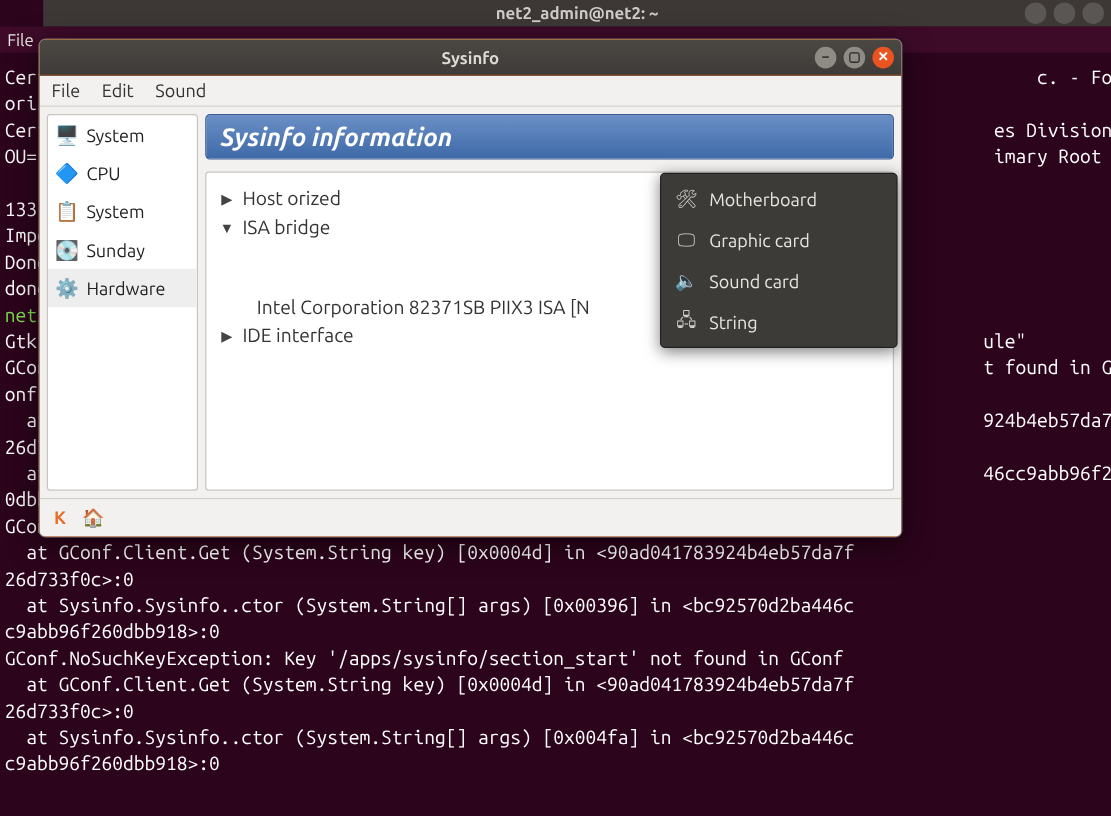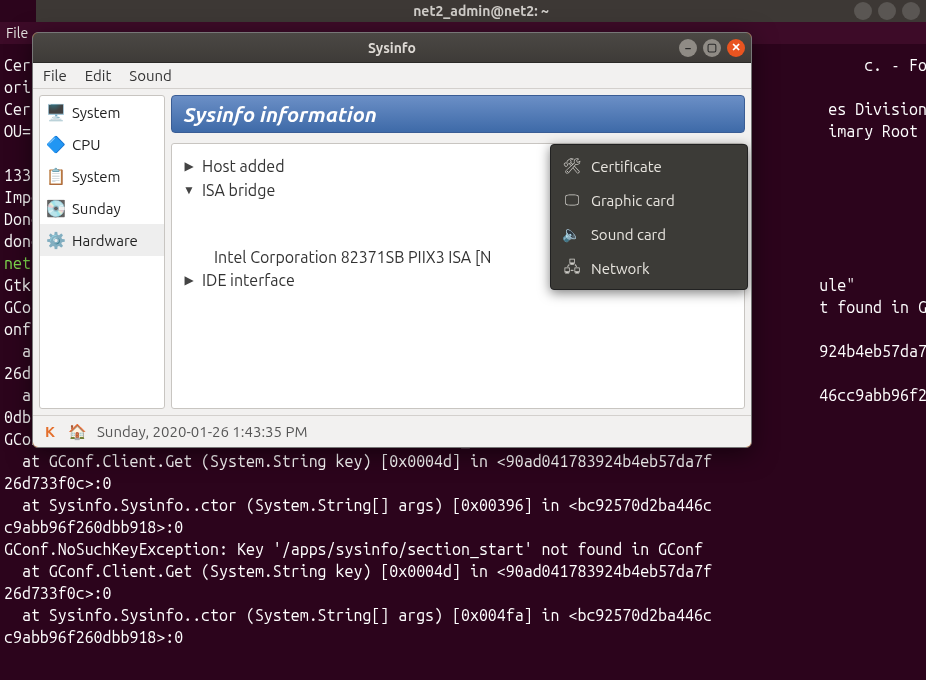"Host added" span { text: added -> orized }
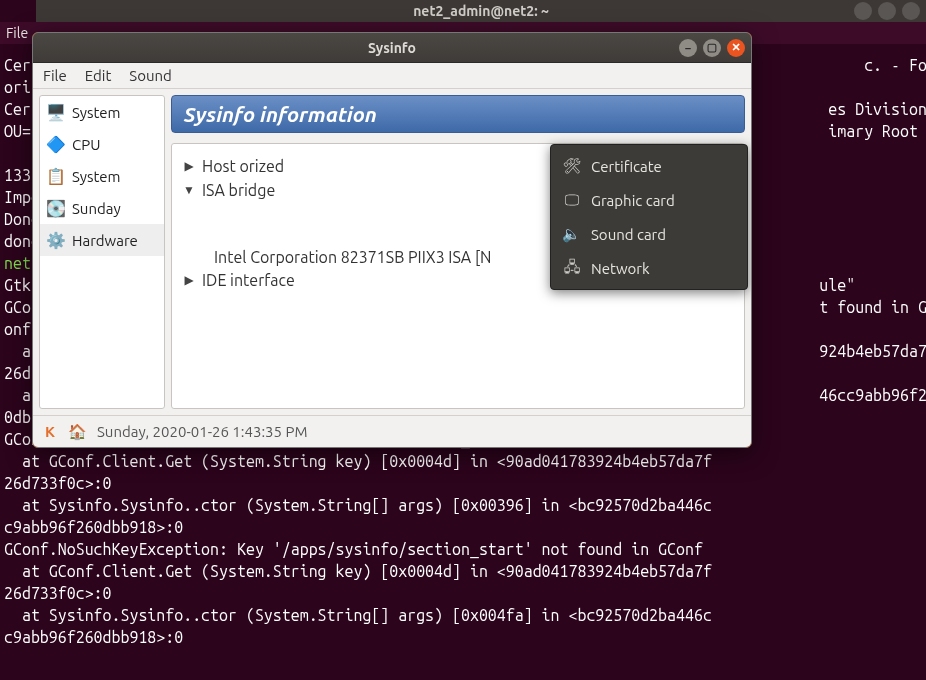"Certificate" span { text: Certificate -> Motherboard }
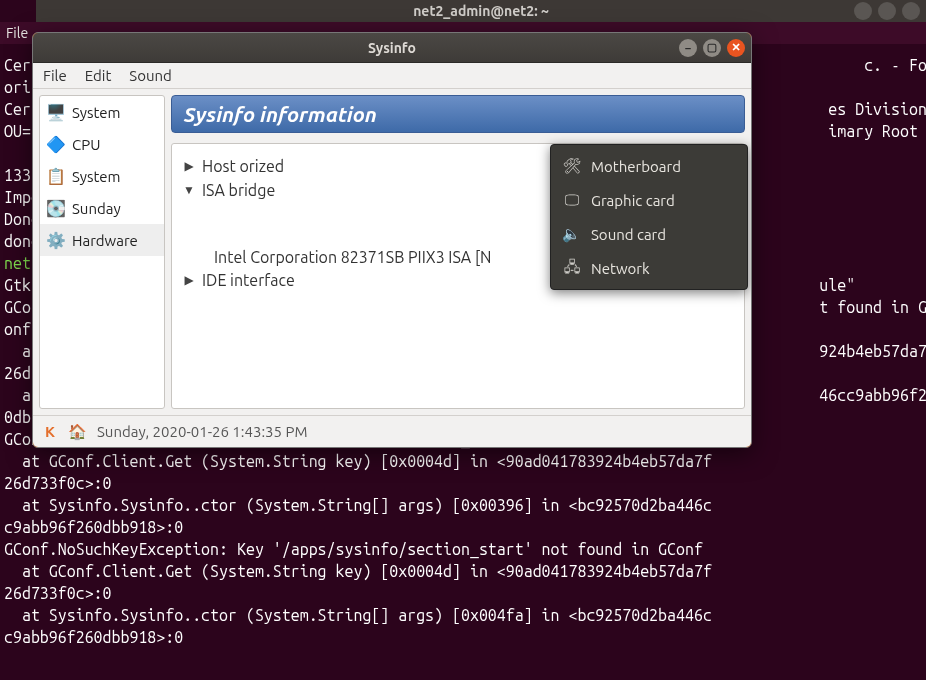"Network" span { text: Network -> String }
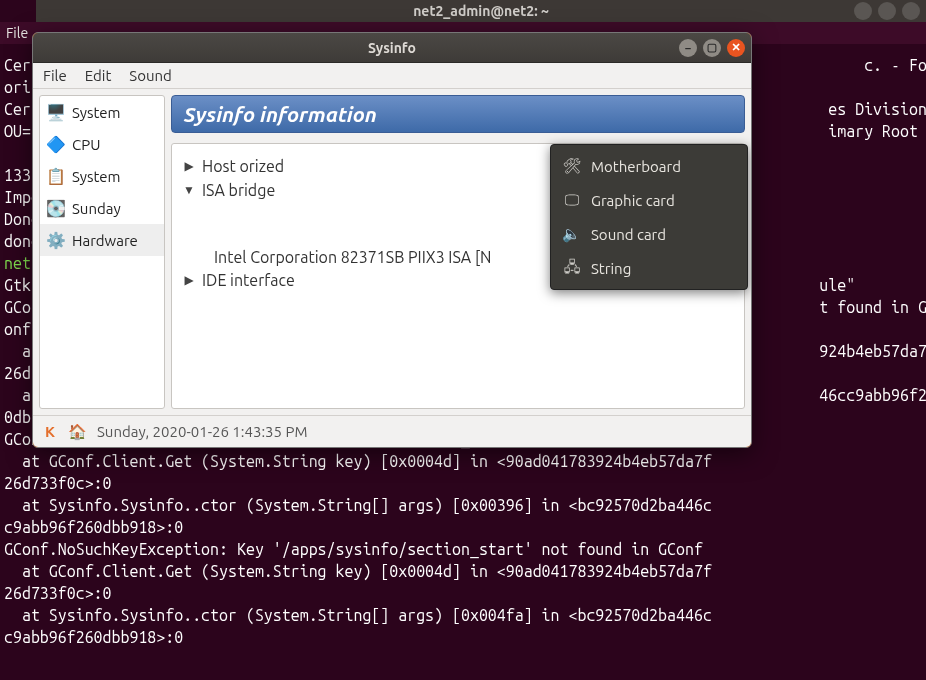"Sunday, 2020-01-26 1:43:35 PM" span { html: <span>Sunday, 2020-01-26 1:43:35 PM</span> -> none }
